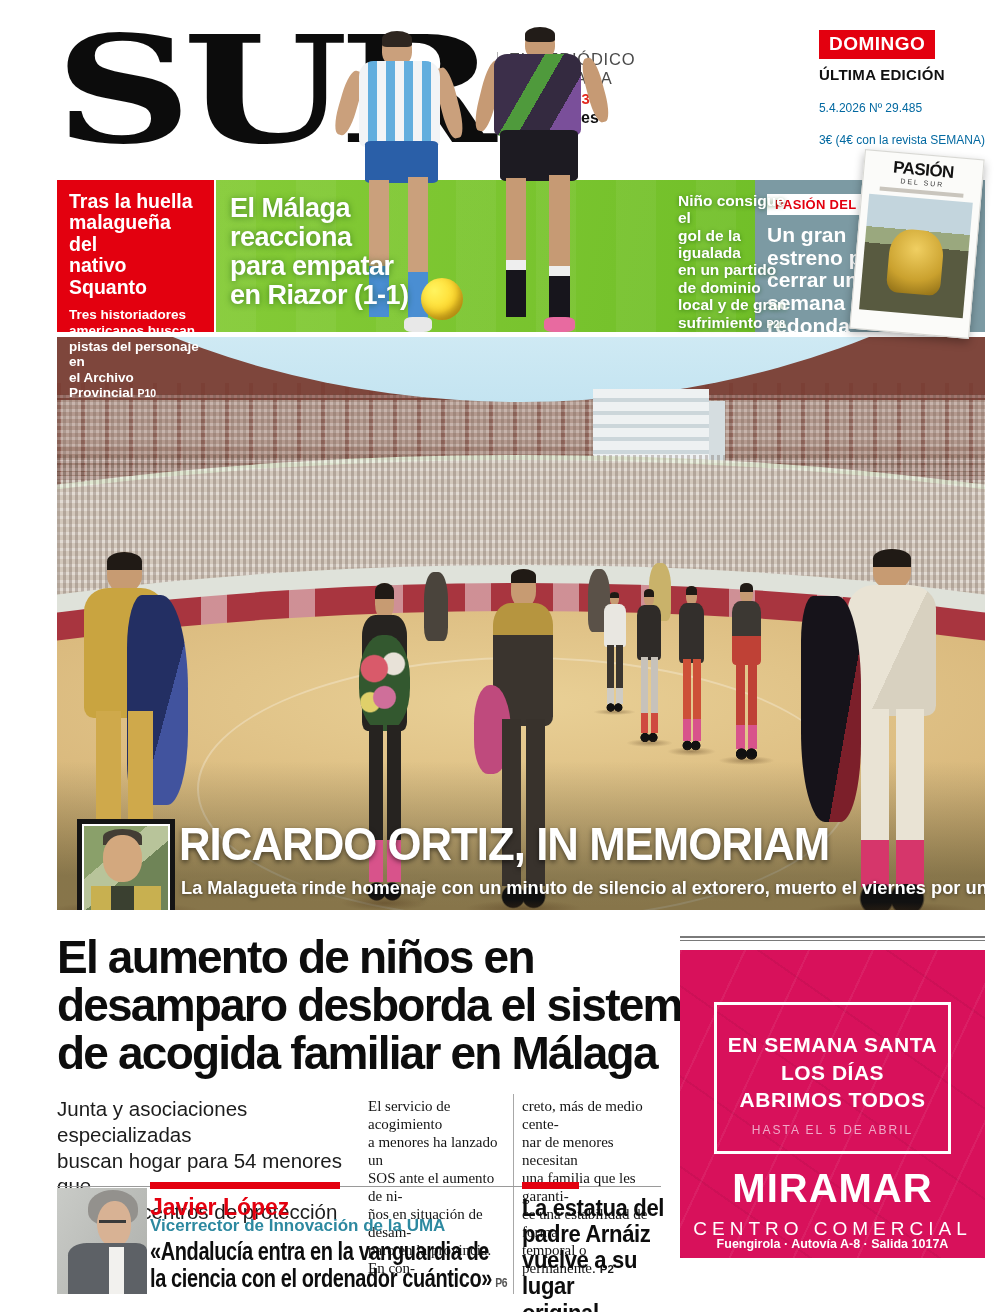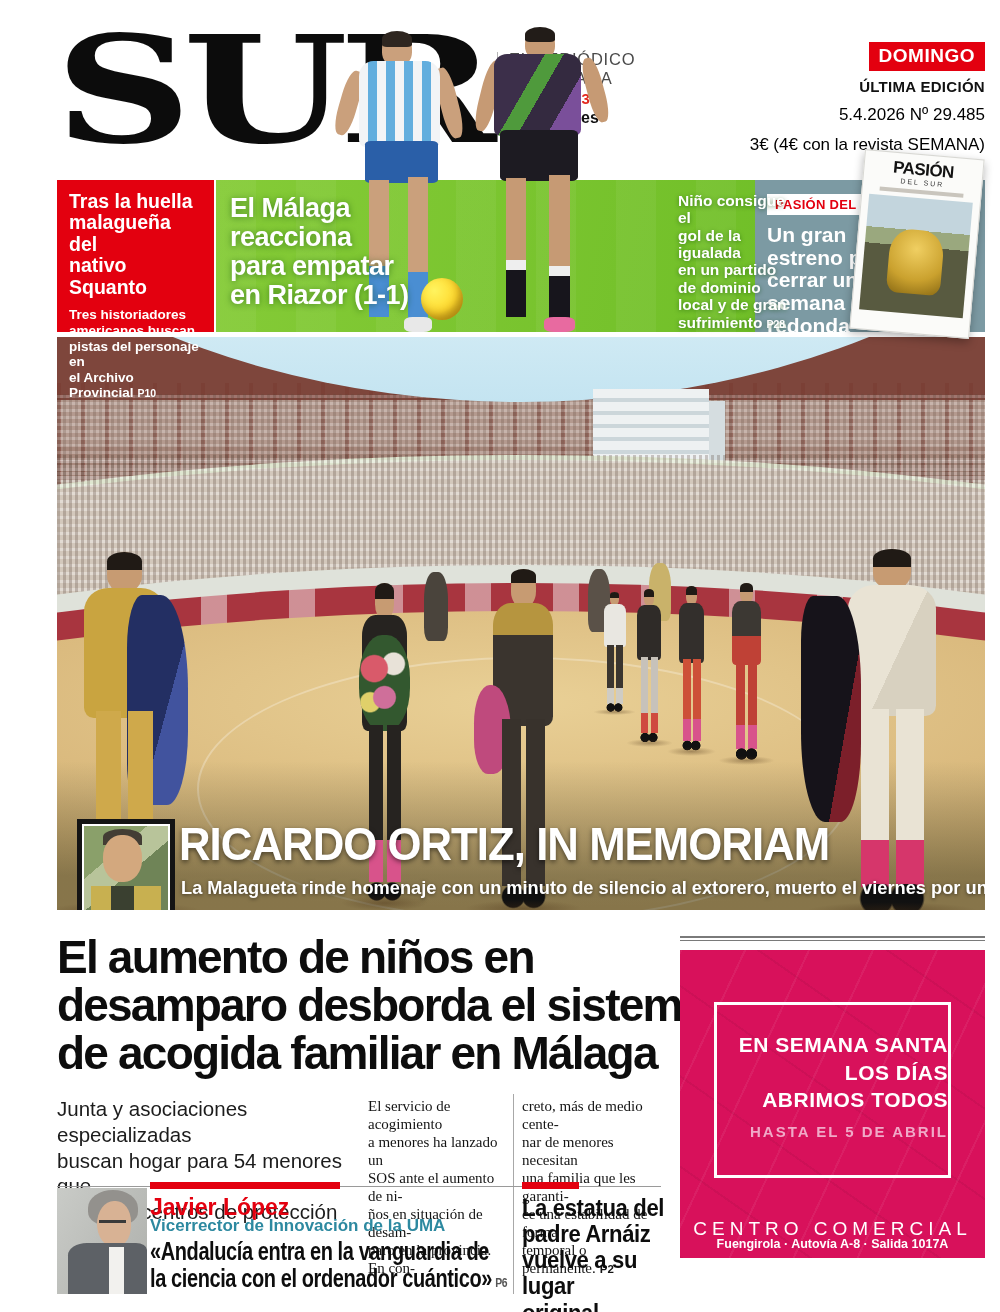"DOMINGO" .edition { text-align: right -> left; top: 42px -> 30px }
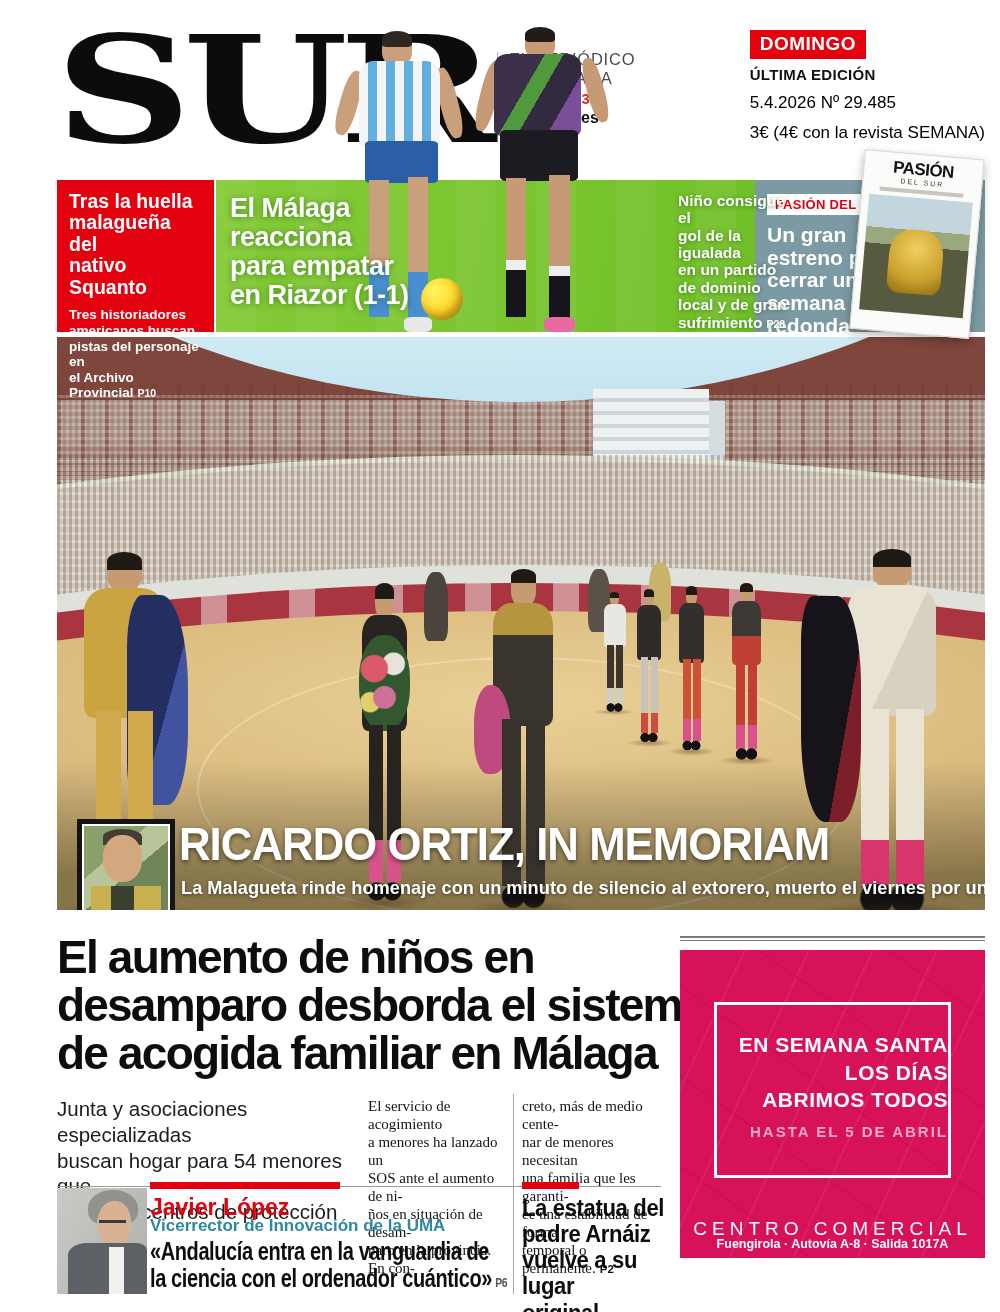"5.4.2026 Nº 29.485" .ed-date,.ed-price { color: #000000 -> #0369a1; font-size: 17px -> 12px; margin-top: 10px -> 18px }
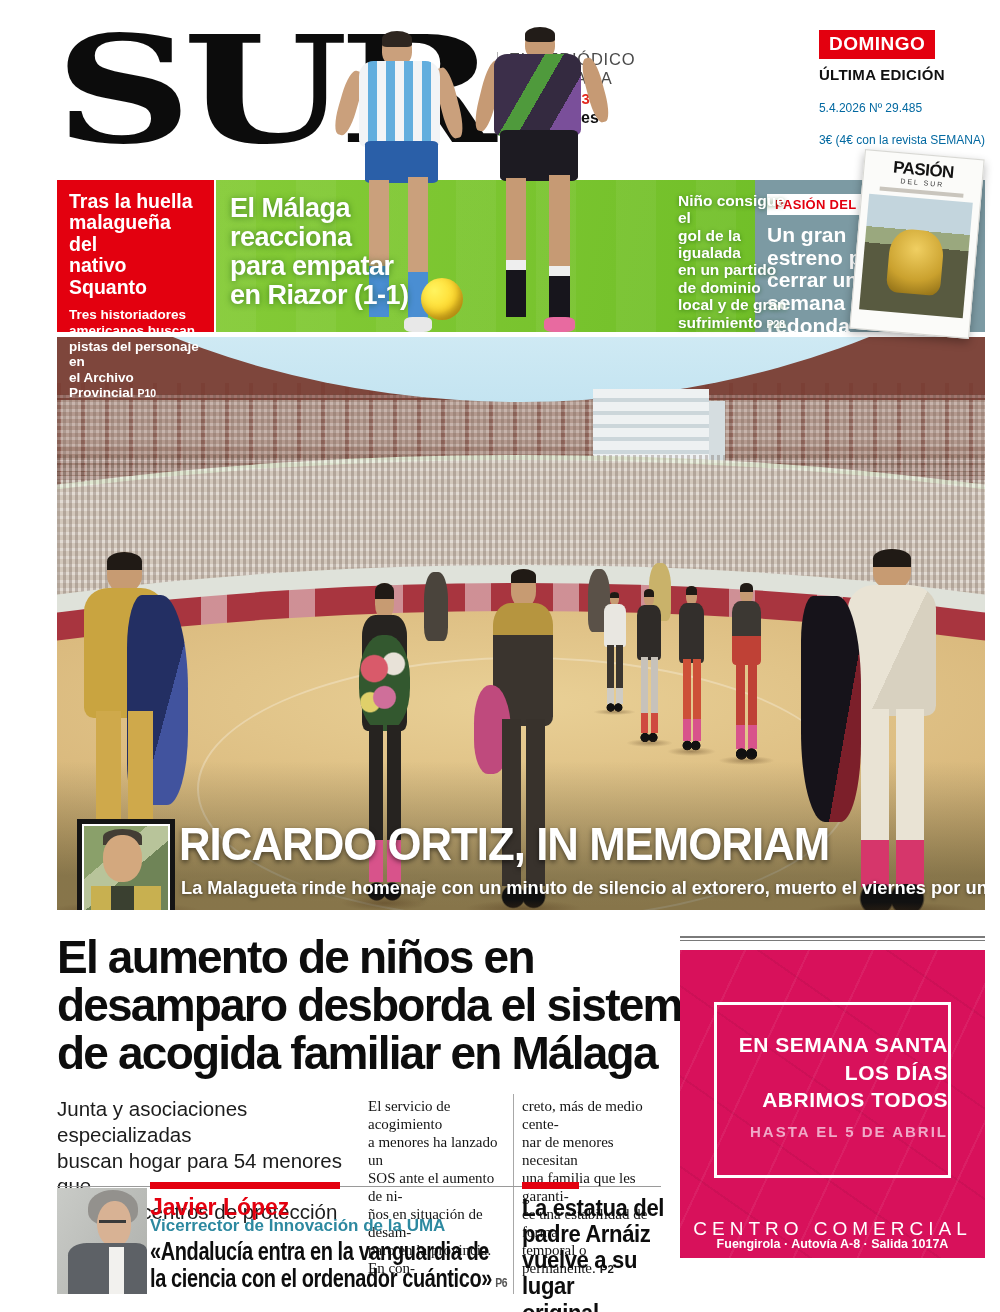"EN SEMANA SANTA" .ad-box { height: 176px -> 152px; text-align: right -> center }
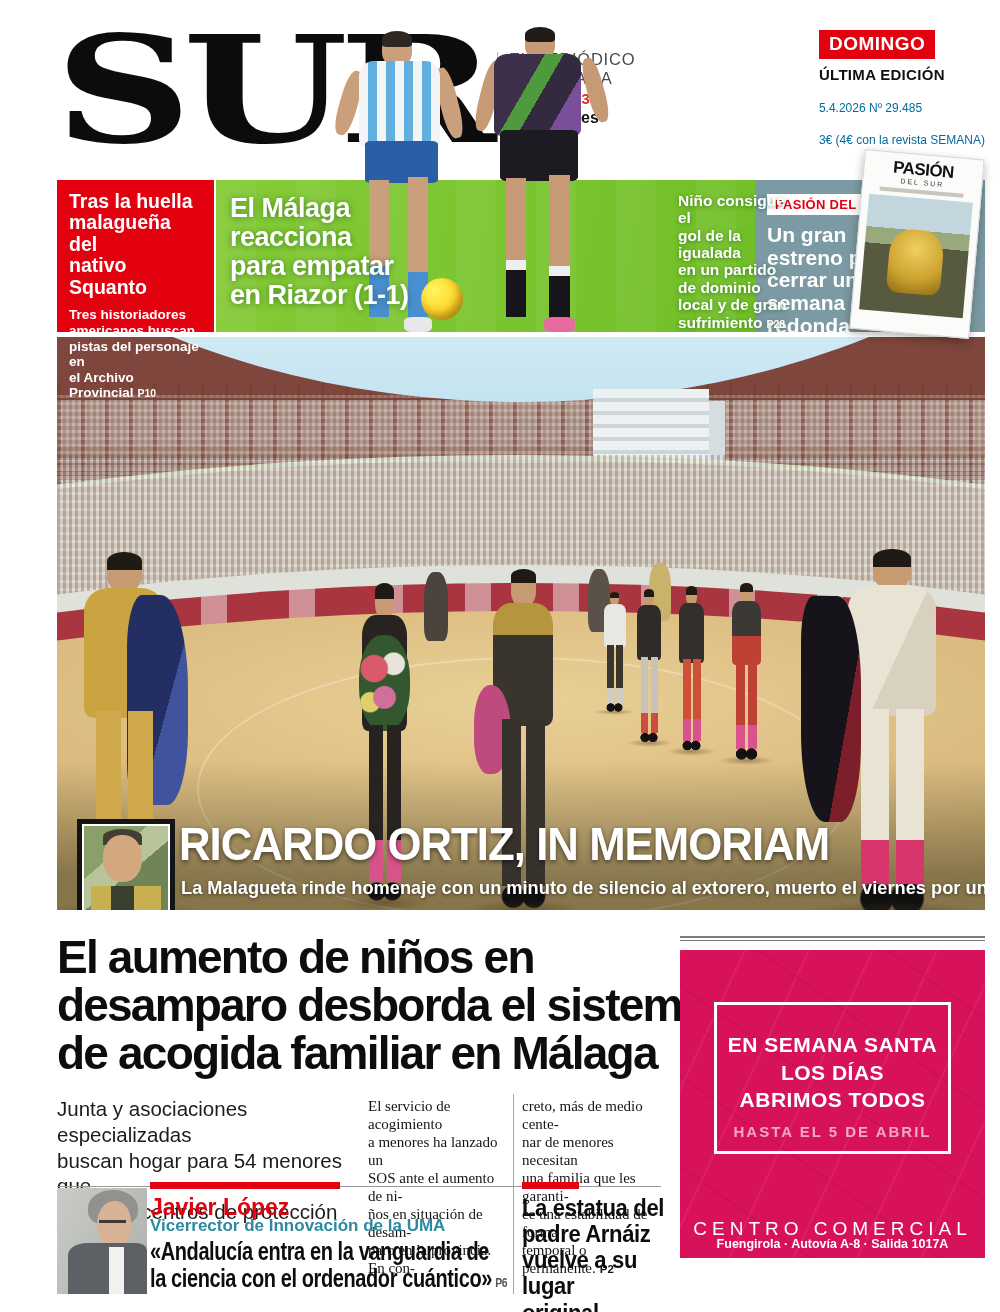"HASTA EL 5 DE ABRIL" .ad-until { font-size: 15px -> 12px; font-weight: 700 -> 400 }
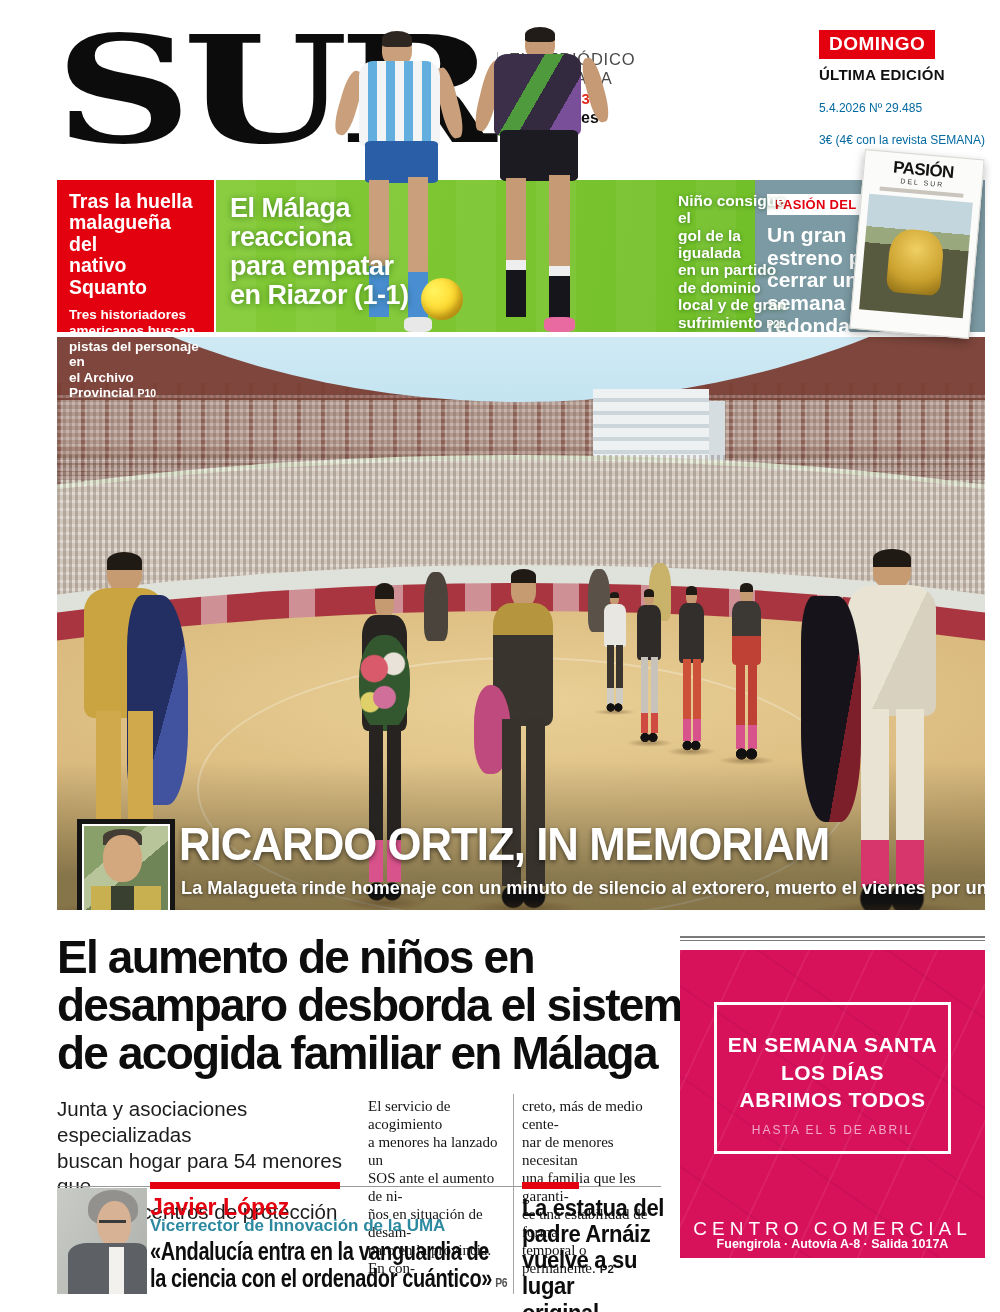"MIRAMAR" div.ad-brand { html: none -> <div>MIRAMAR</div> }
